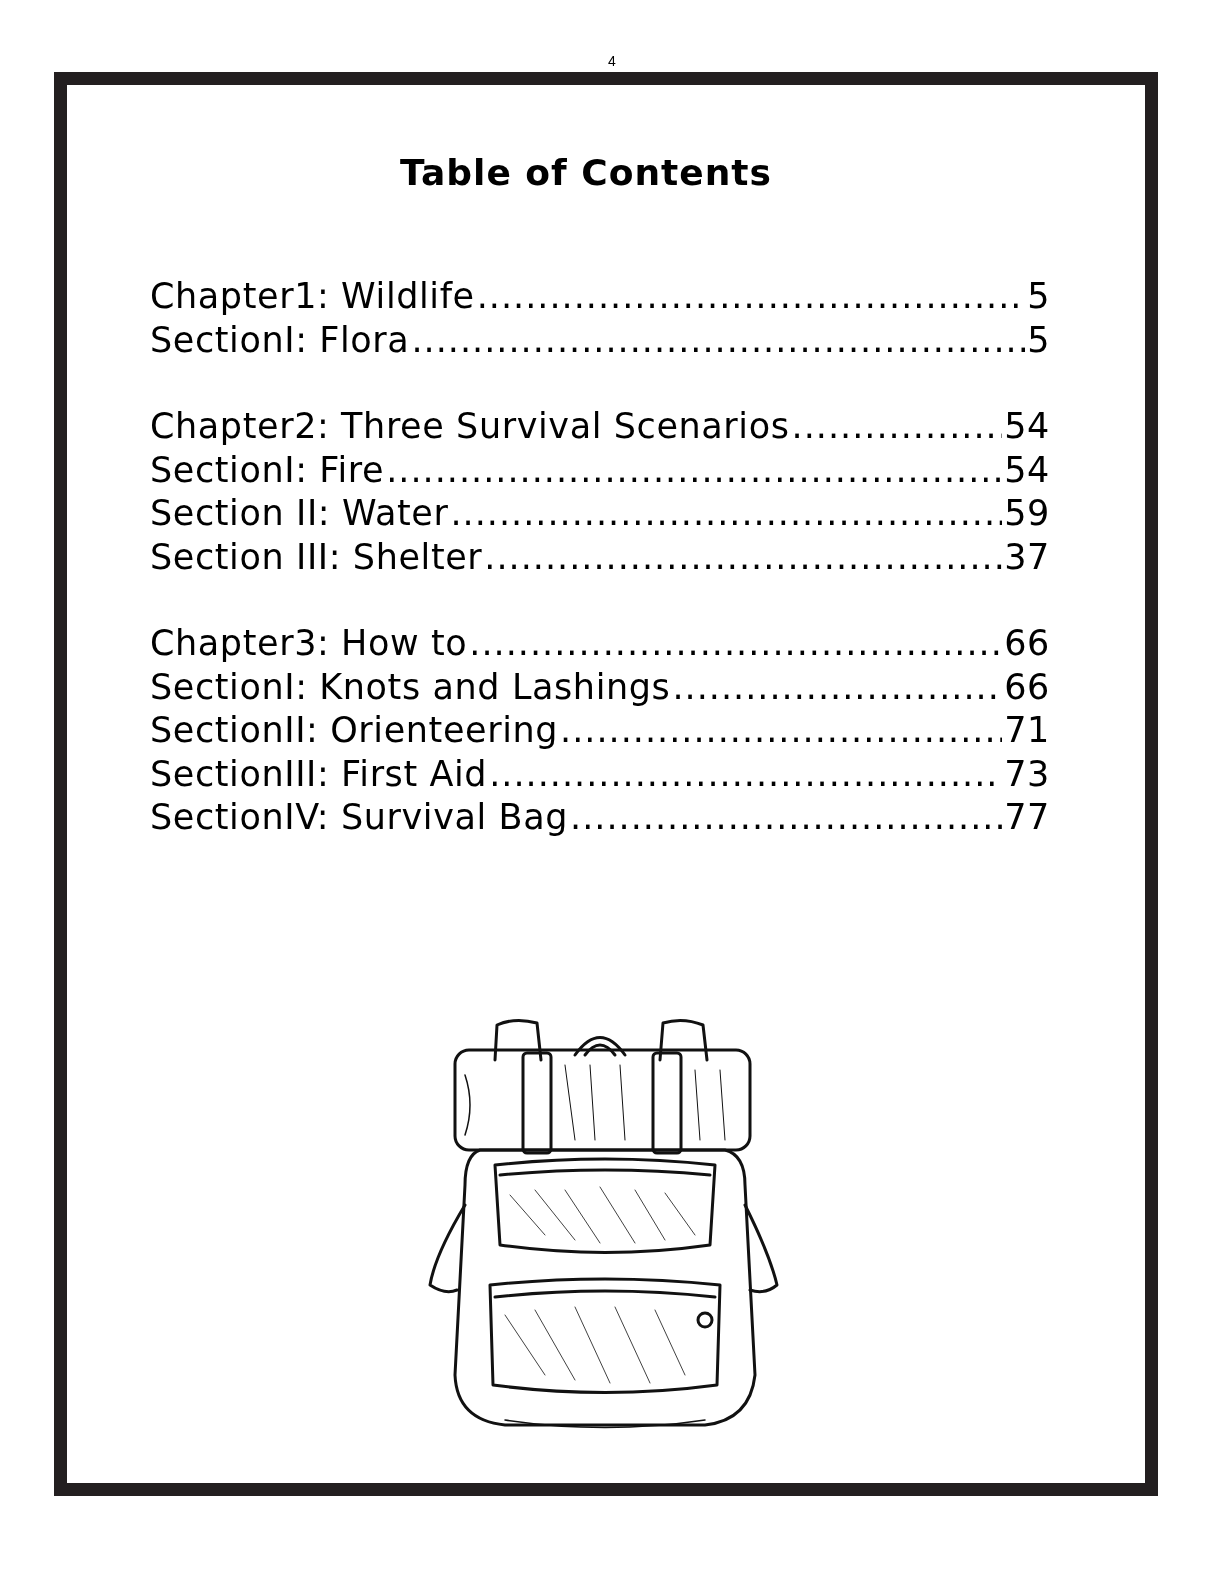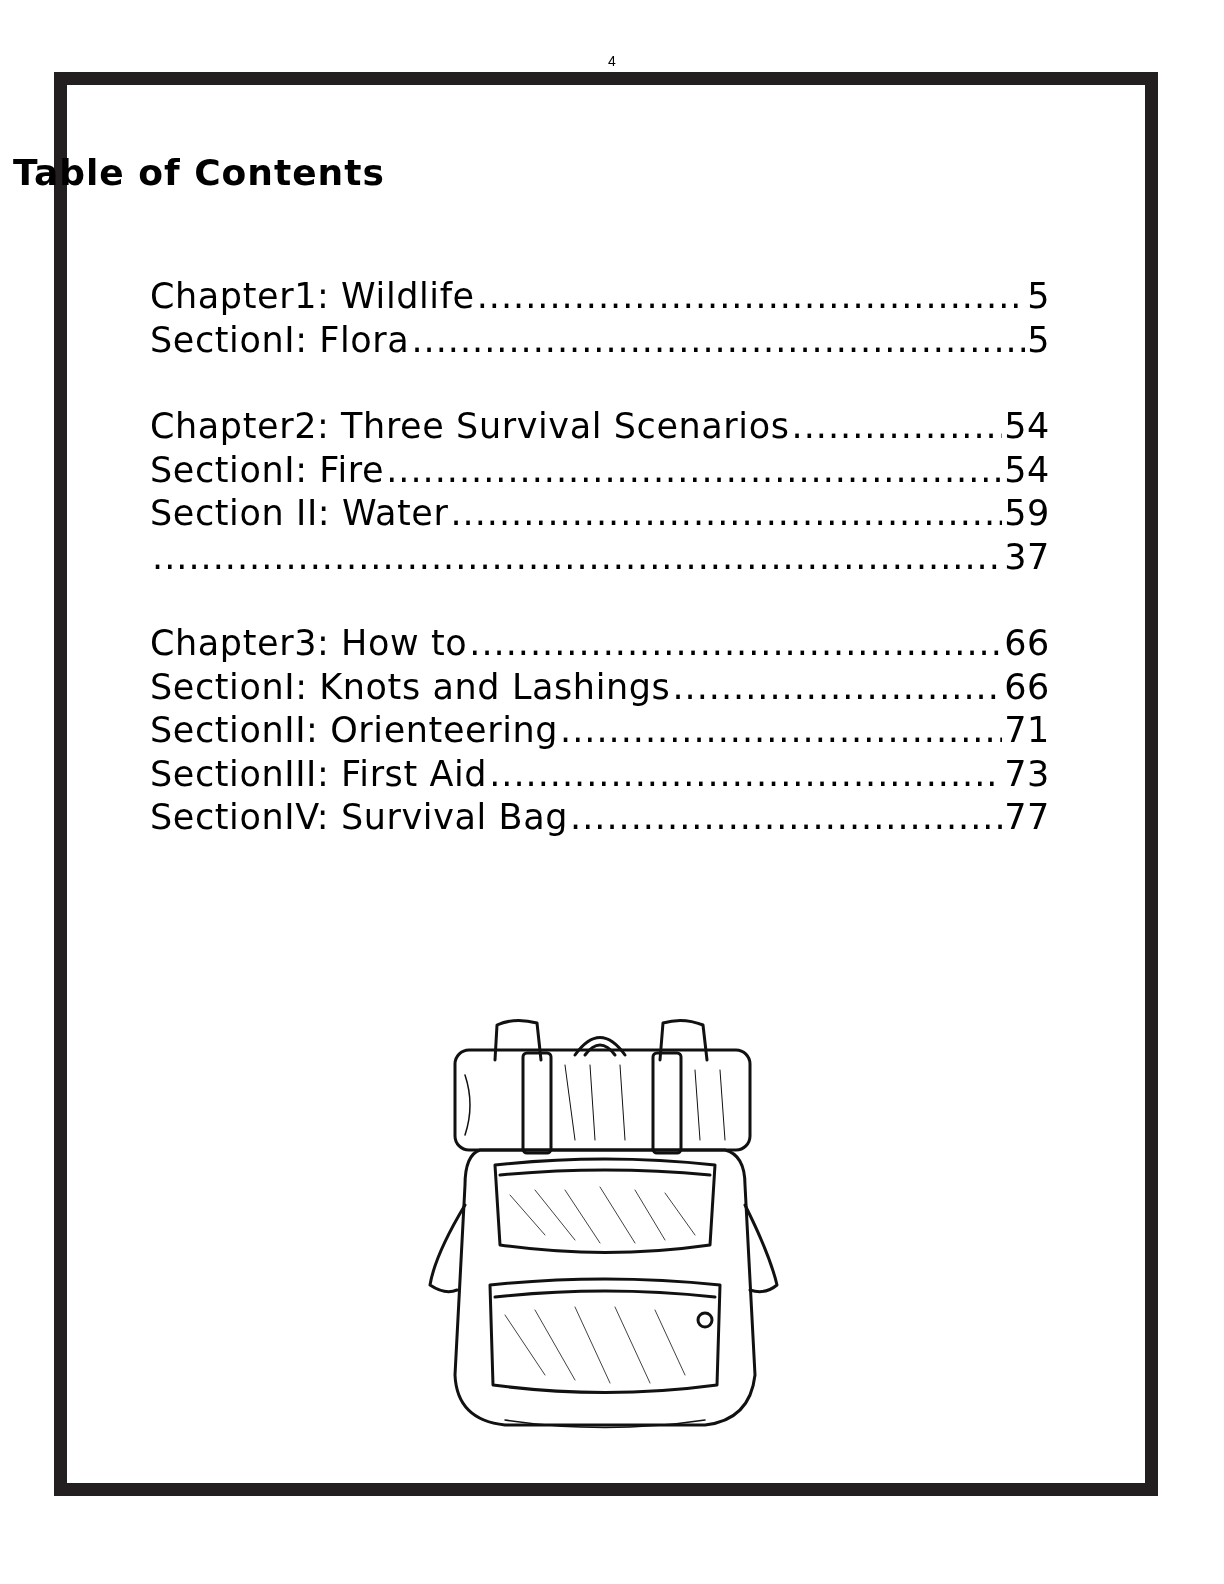"Table of Contents" .toc-title { left: 13px -> 6px; text-align: left -> center }
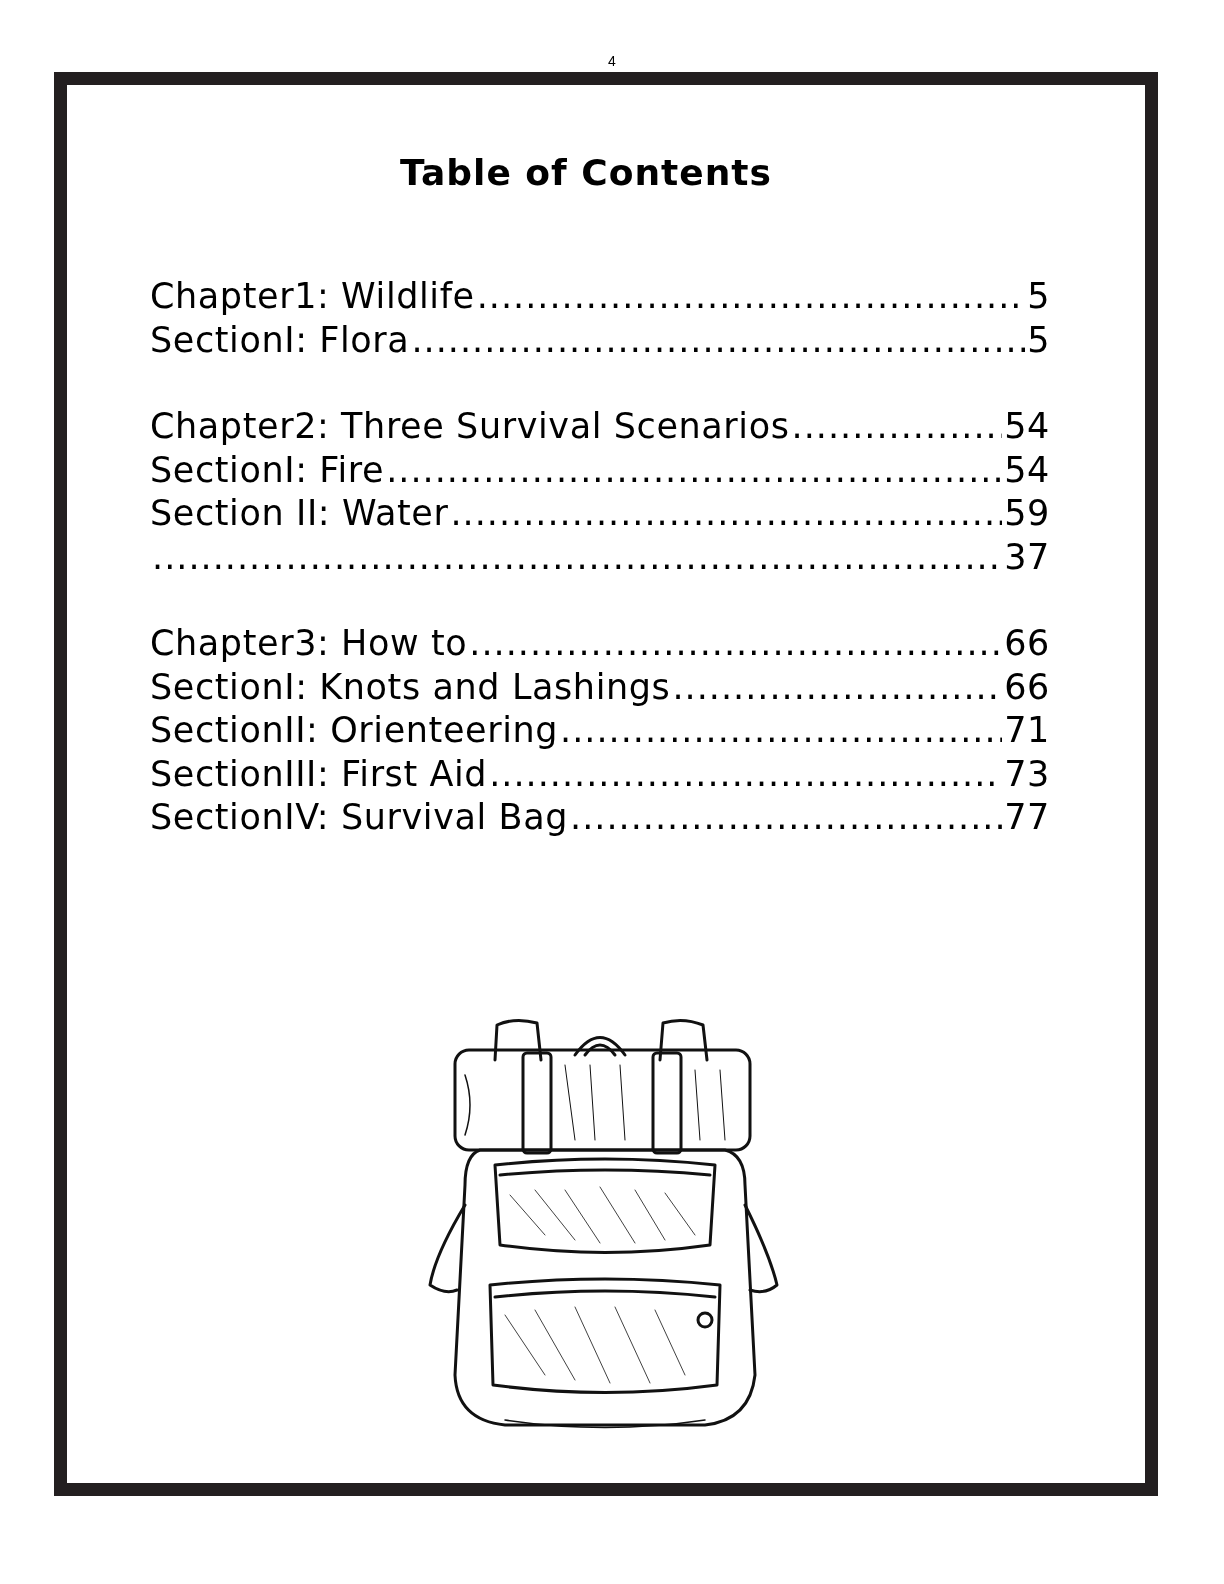"Section III: Shelter" span.label { html: none -> <span>Section III: Shelter</span> }
